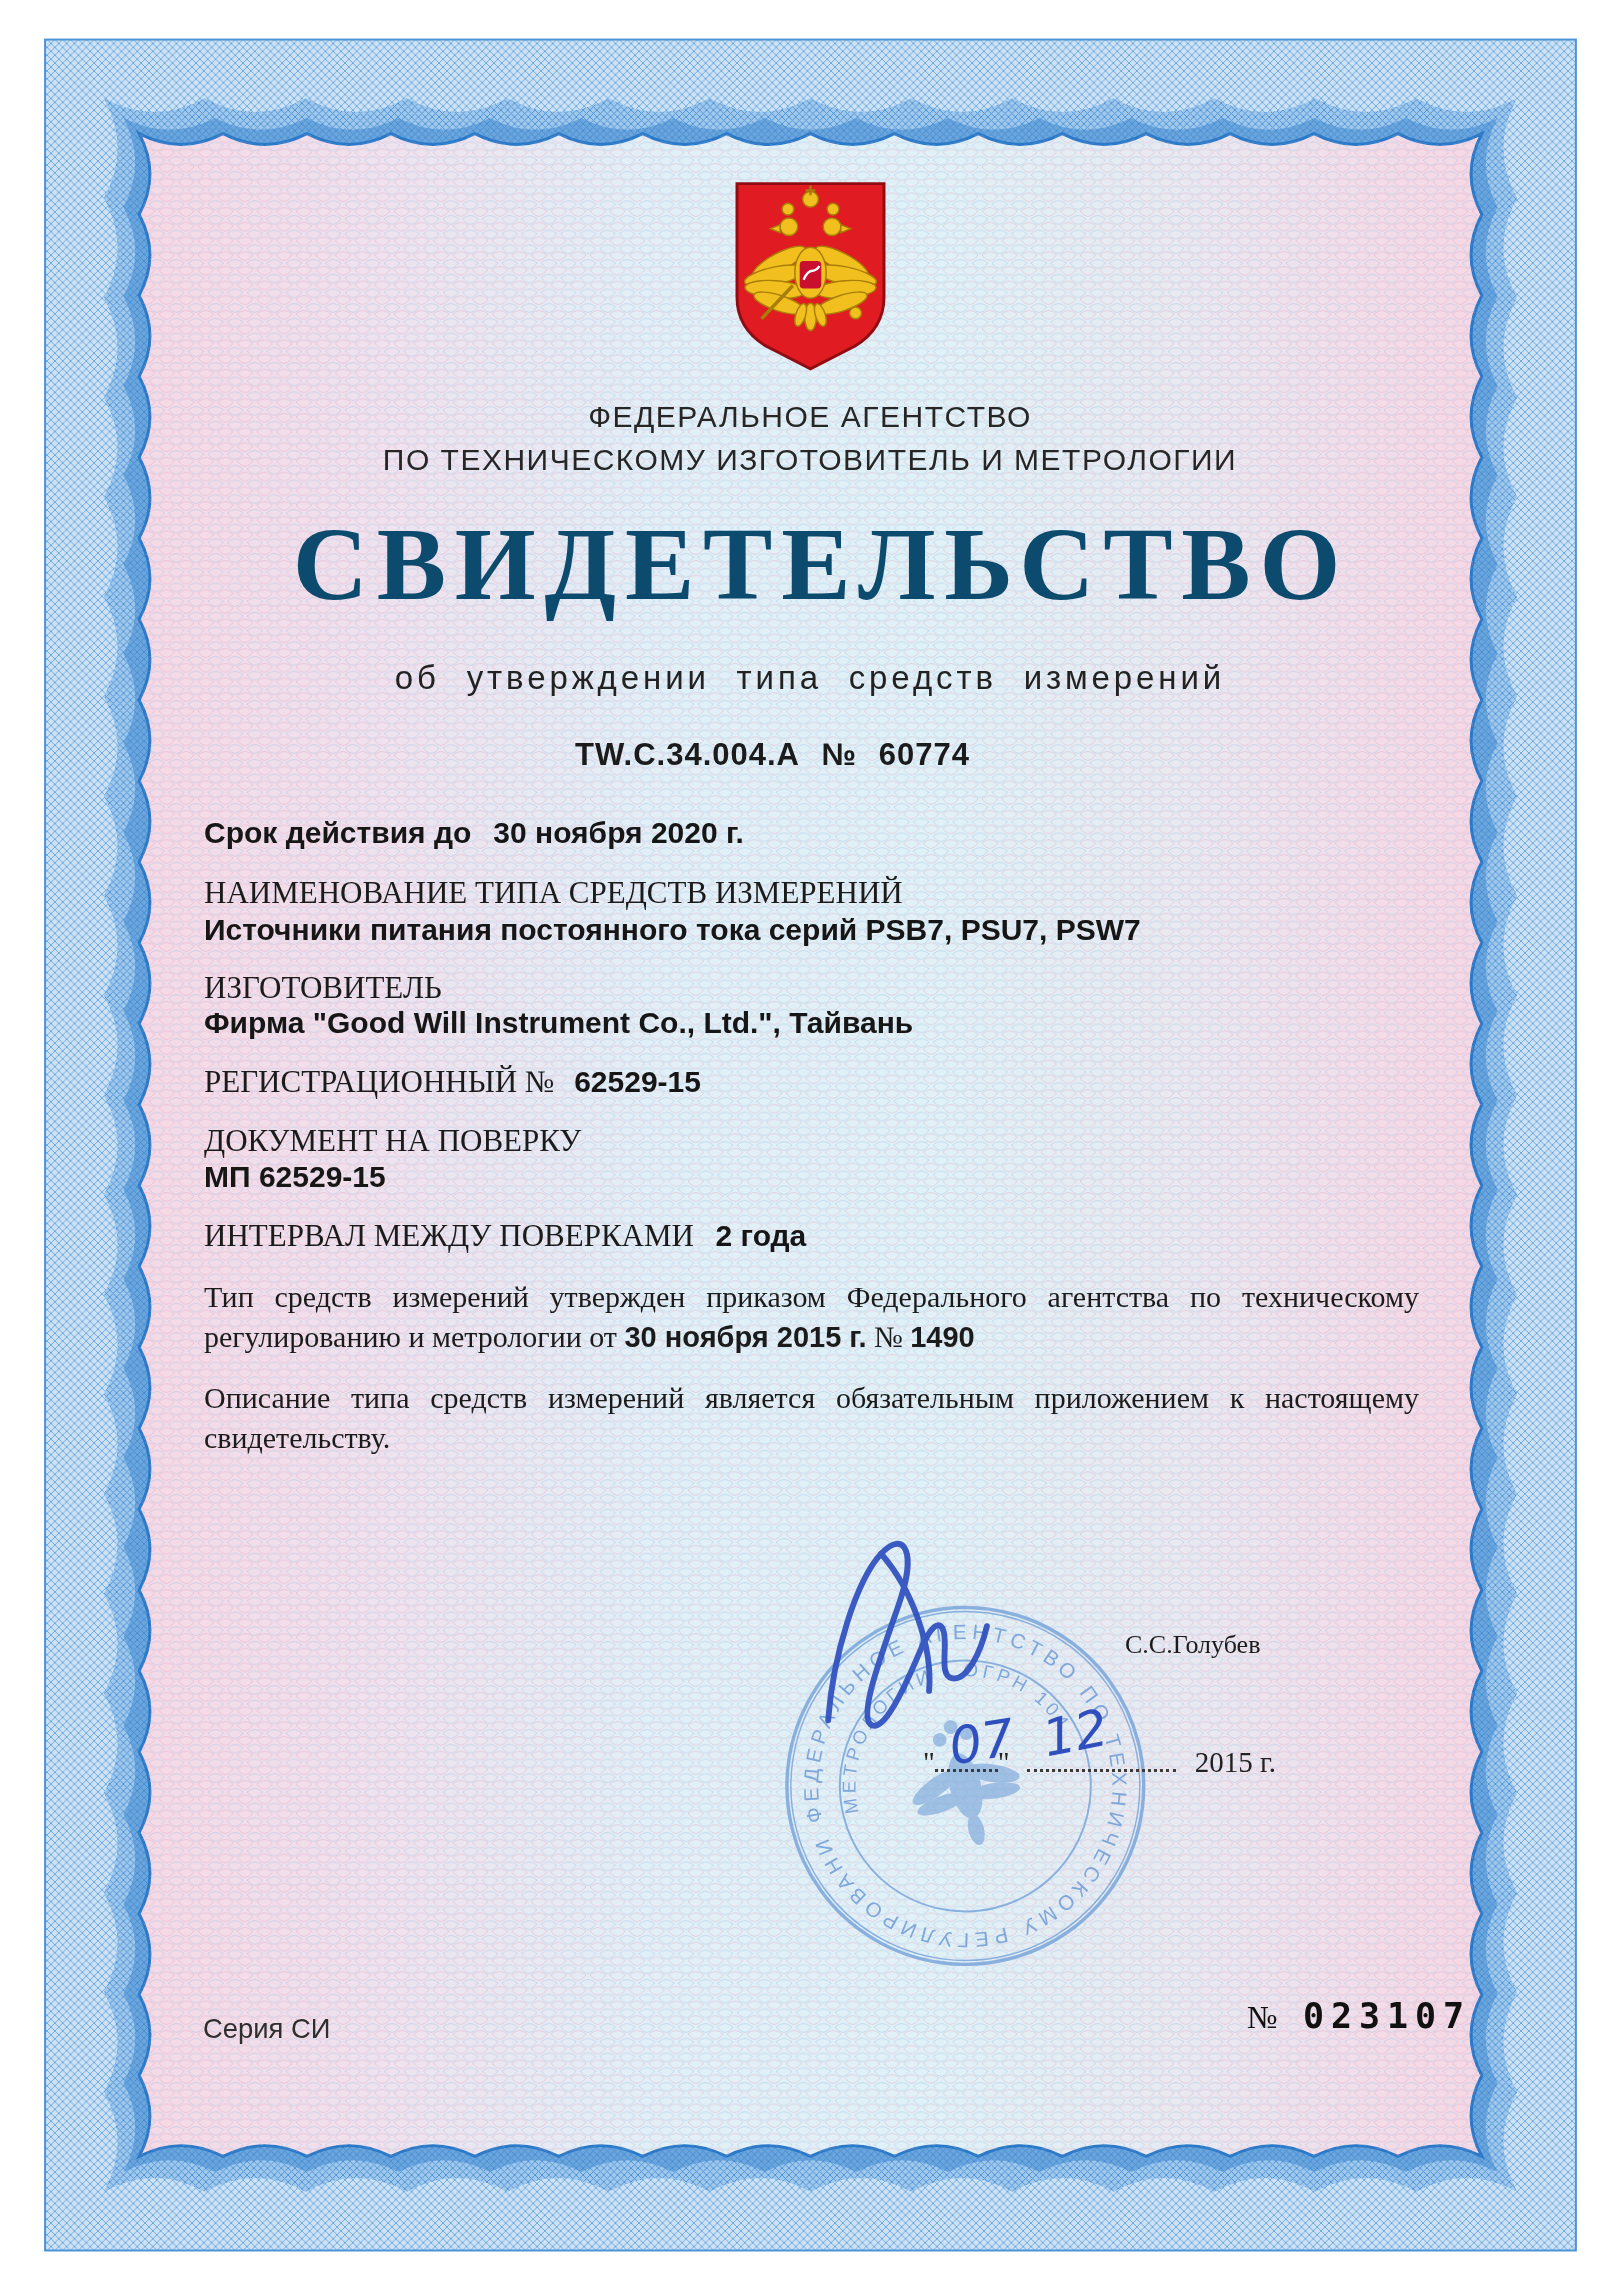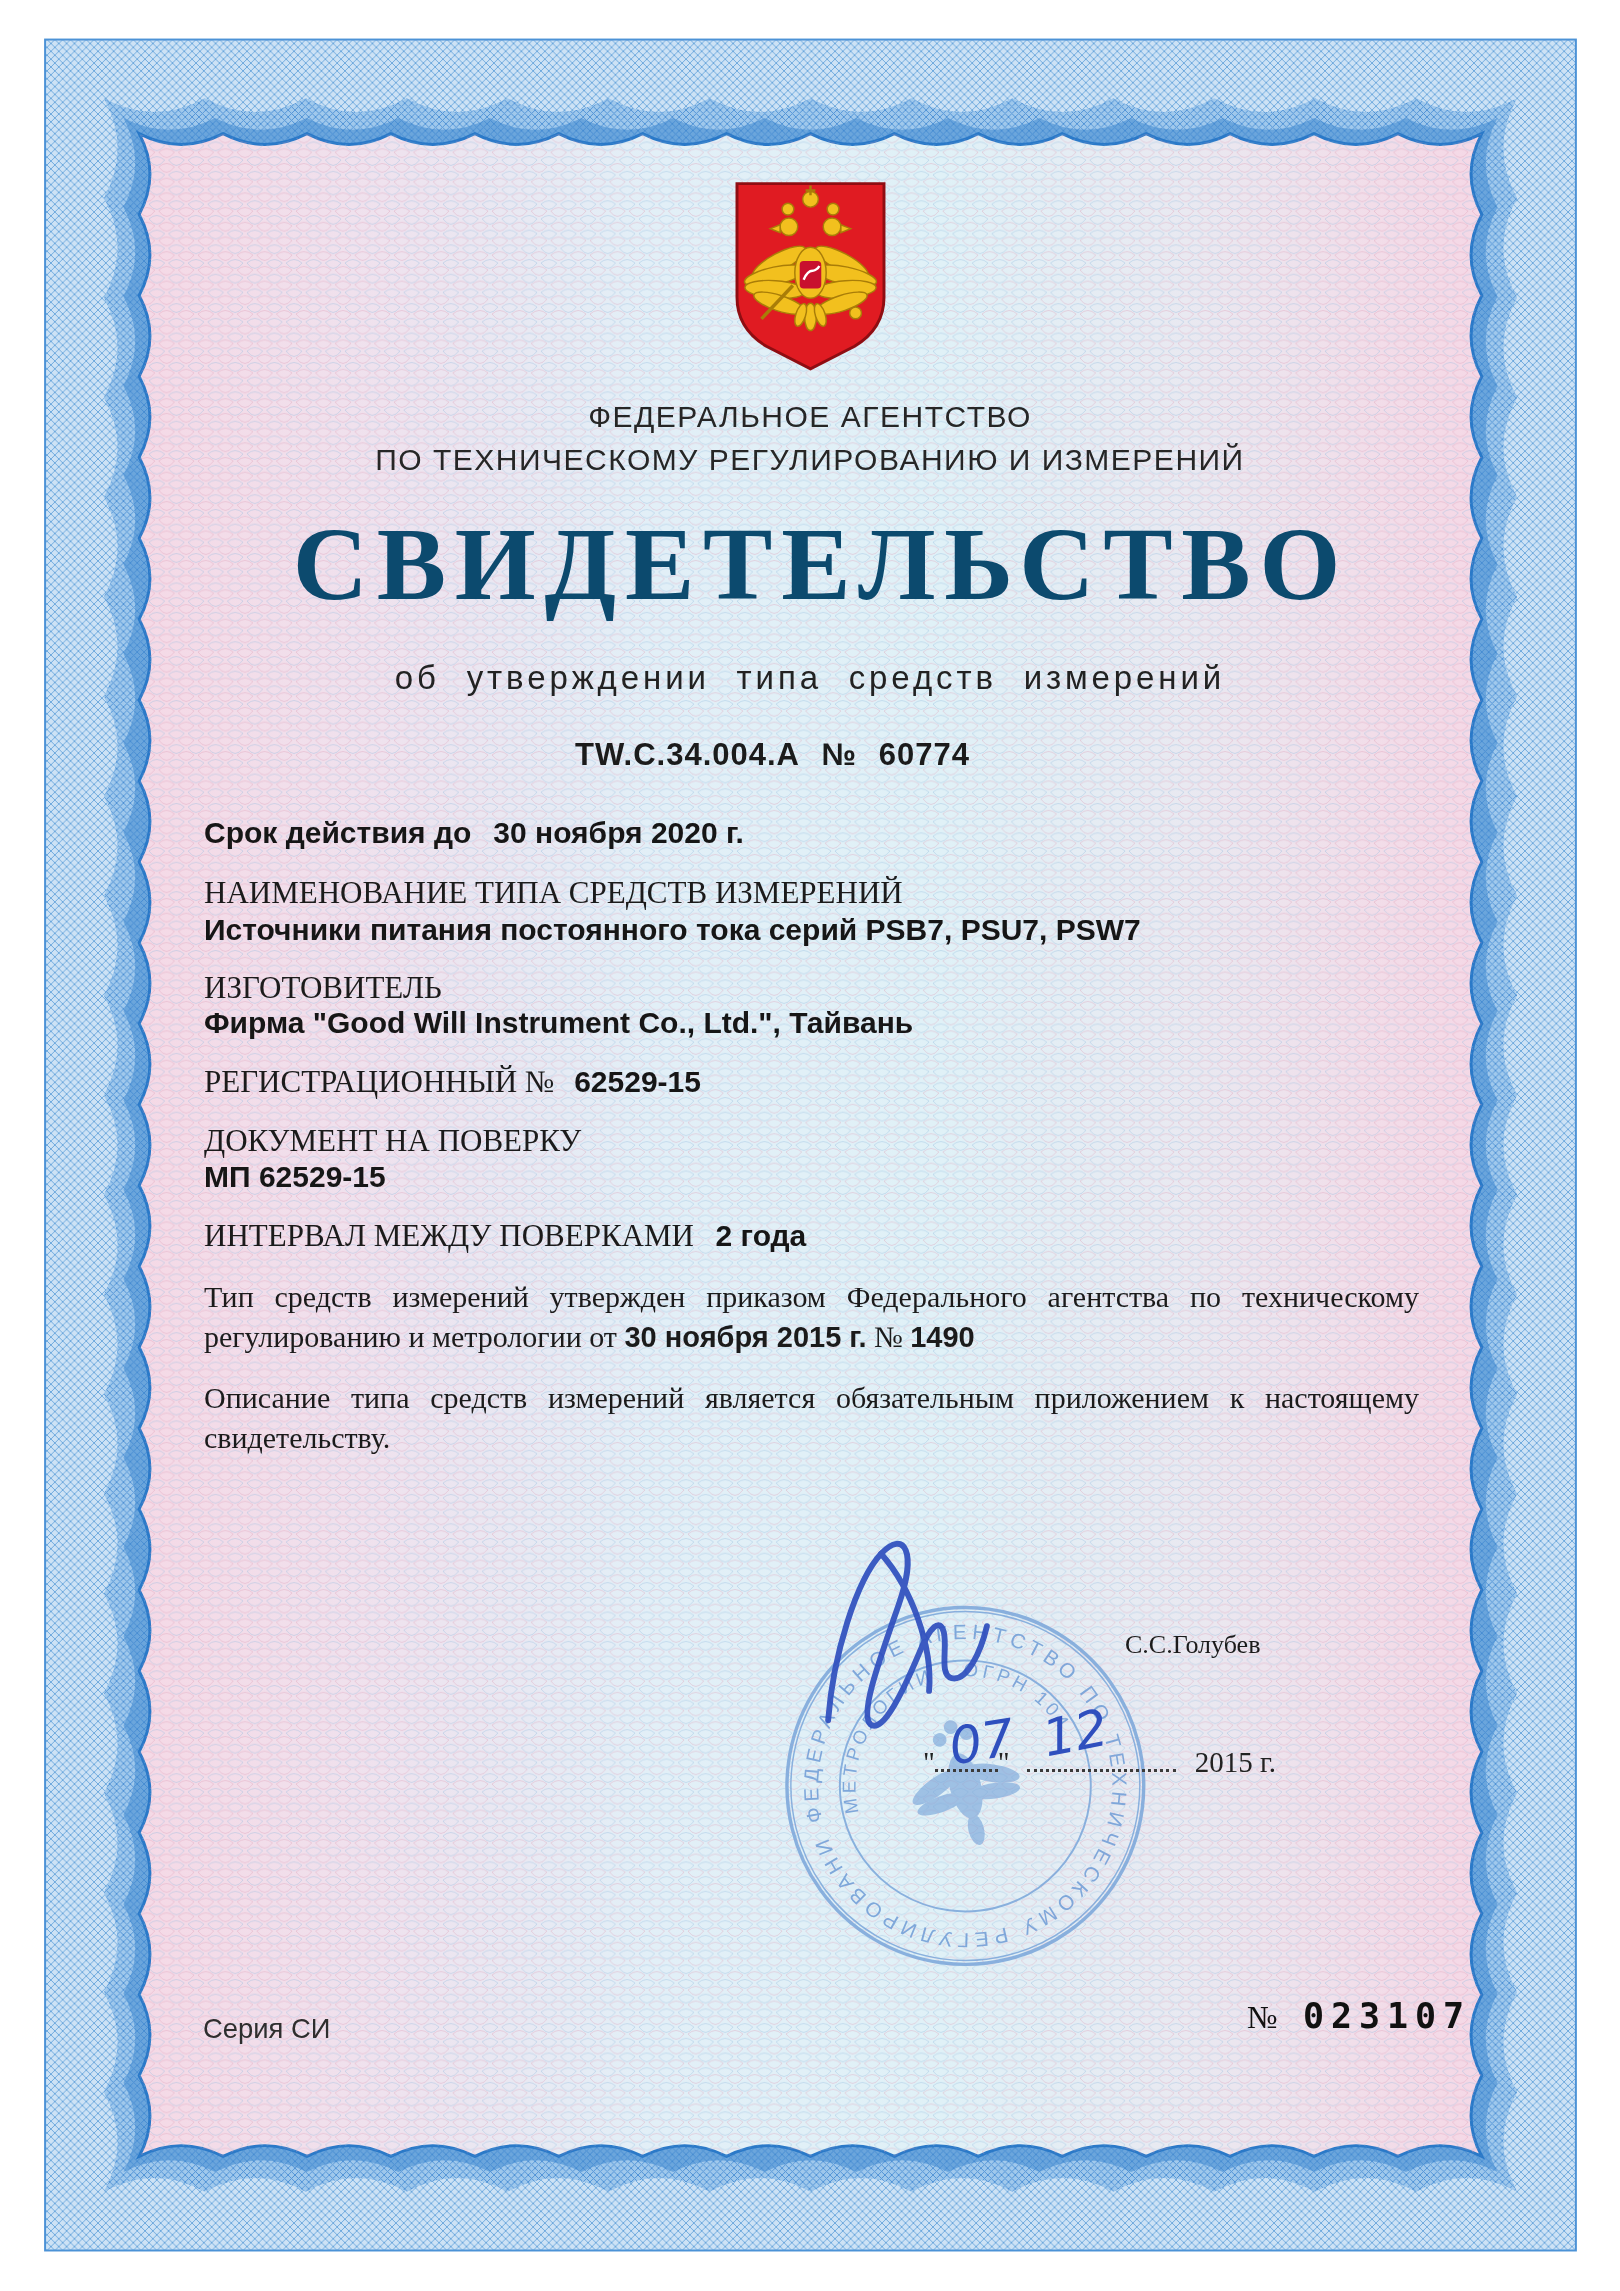"ПО ТЕХНИЧЕСКОМУ РЕГУЛИРОВАНИЮ И" div.abs { text: РЕГУЛИРОВАНИЮ И ИЗМЕРЕНИЙ -> ИЗГОТОВИТЕЛЬ И МЕТРОЛОГИИ }
